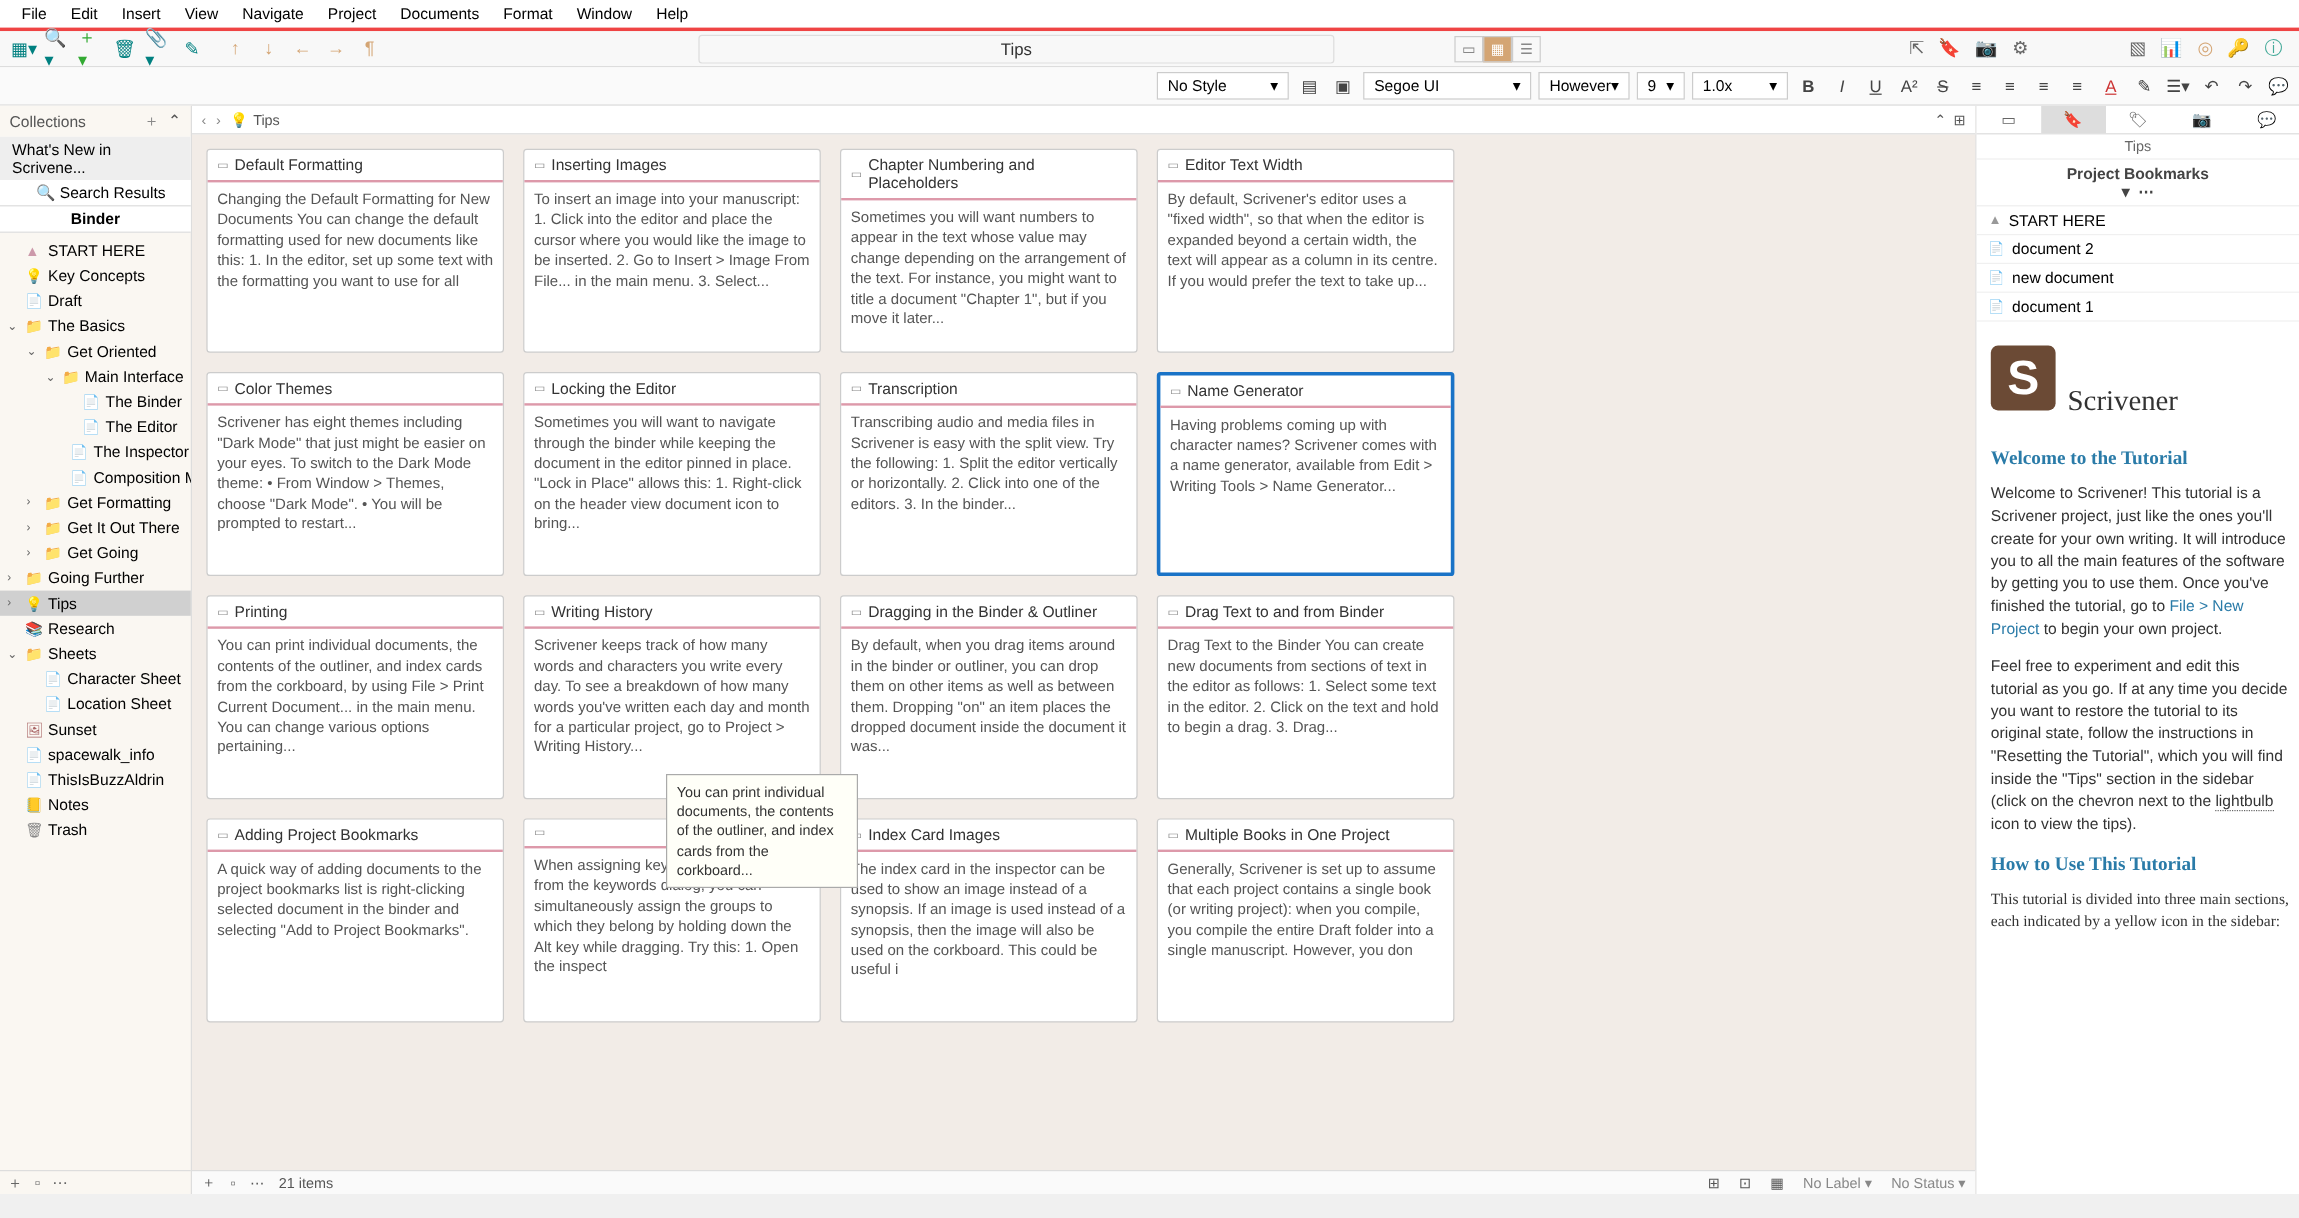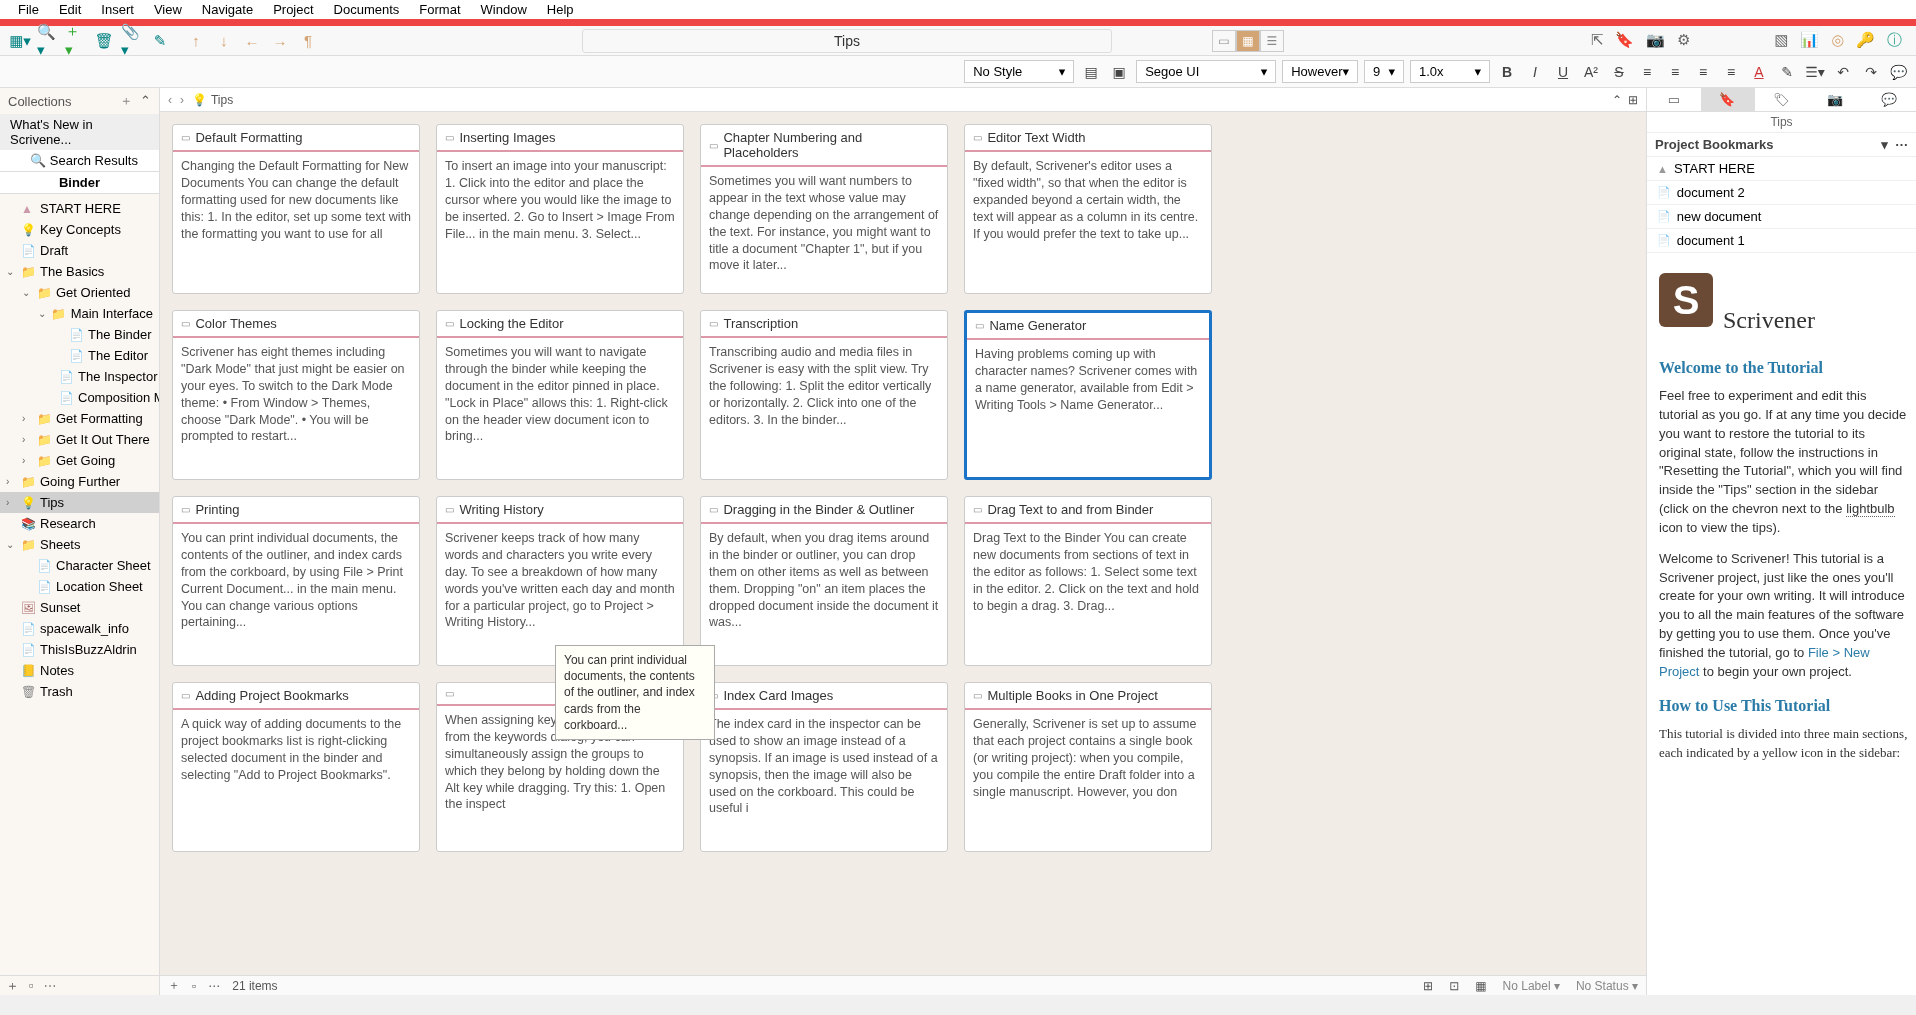"File" .menubar { border-bottom: 7px solid #ef4444 -> 3px solid #ef4444 }
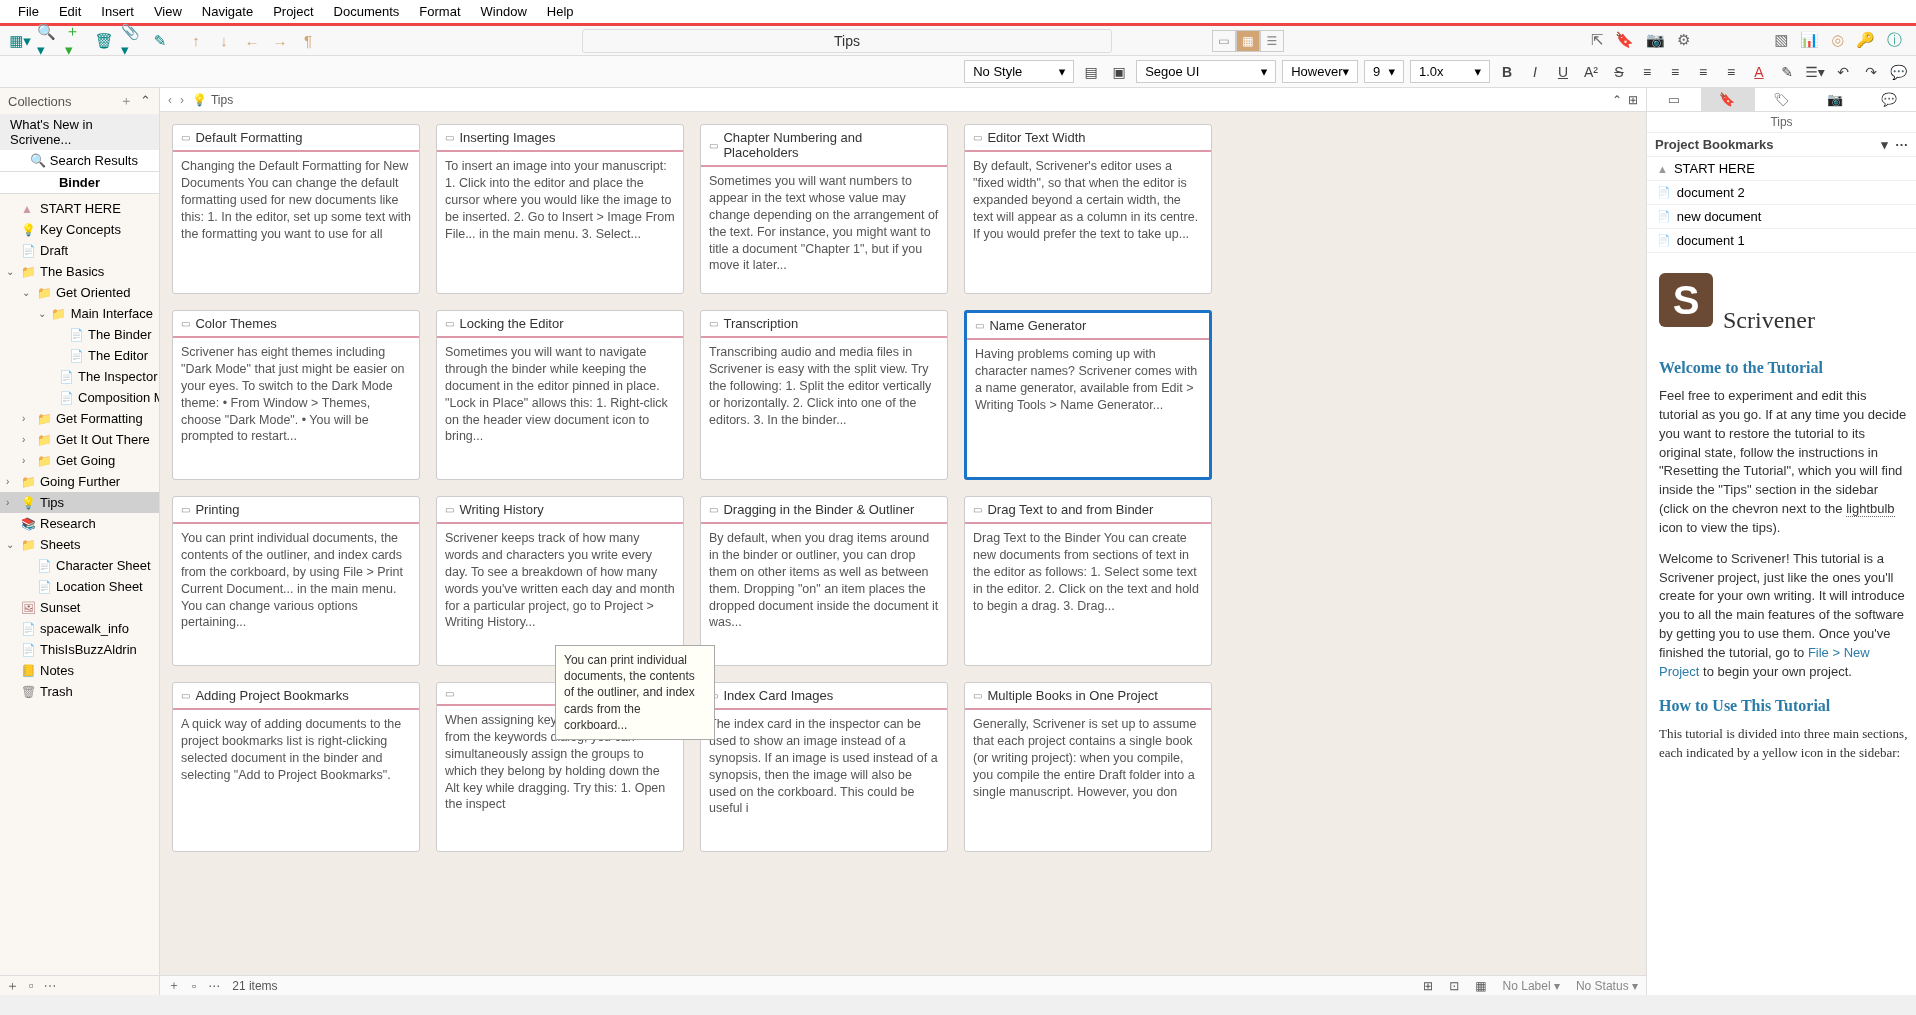"Project Bookmarks" .insp-hdr { flex-direction: none -> column }
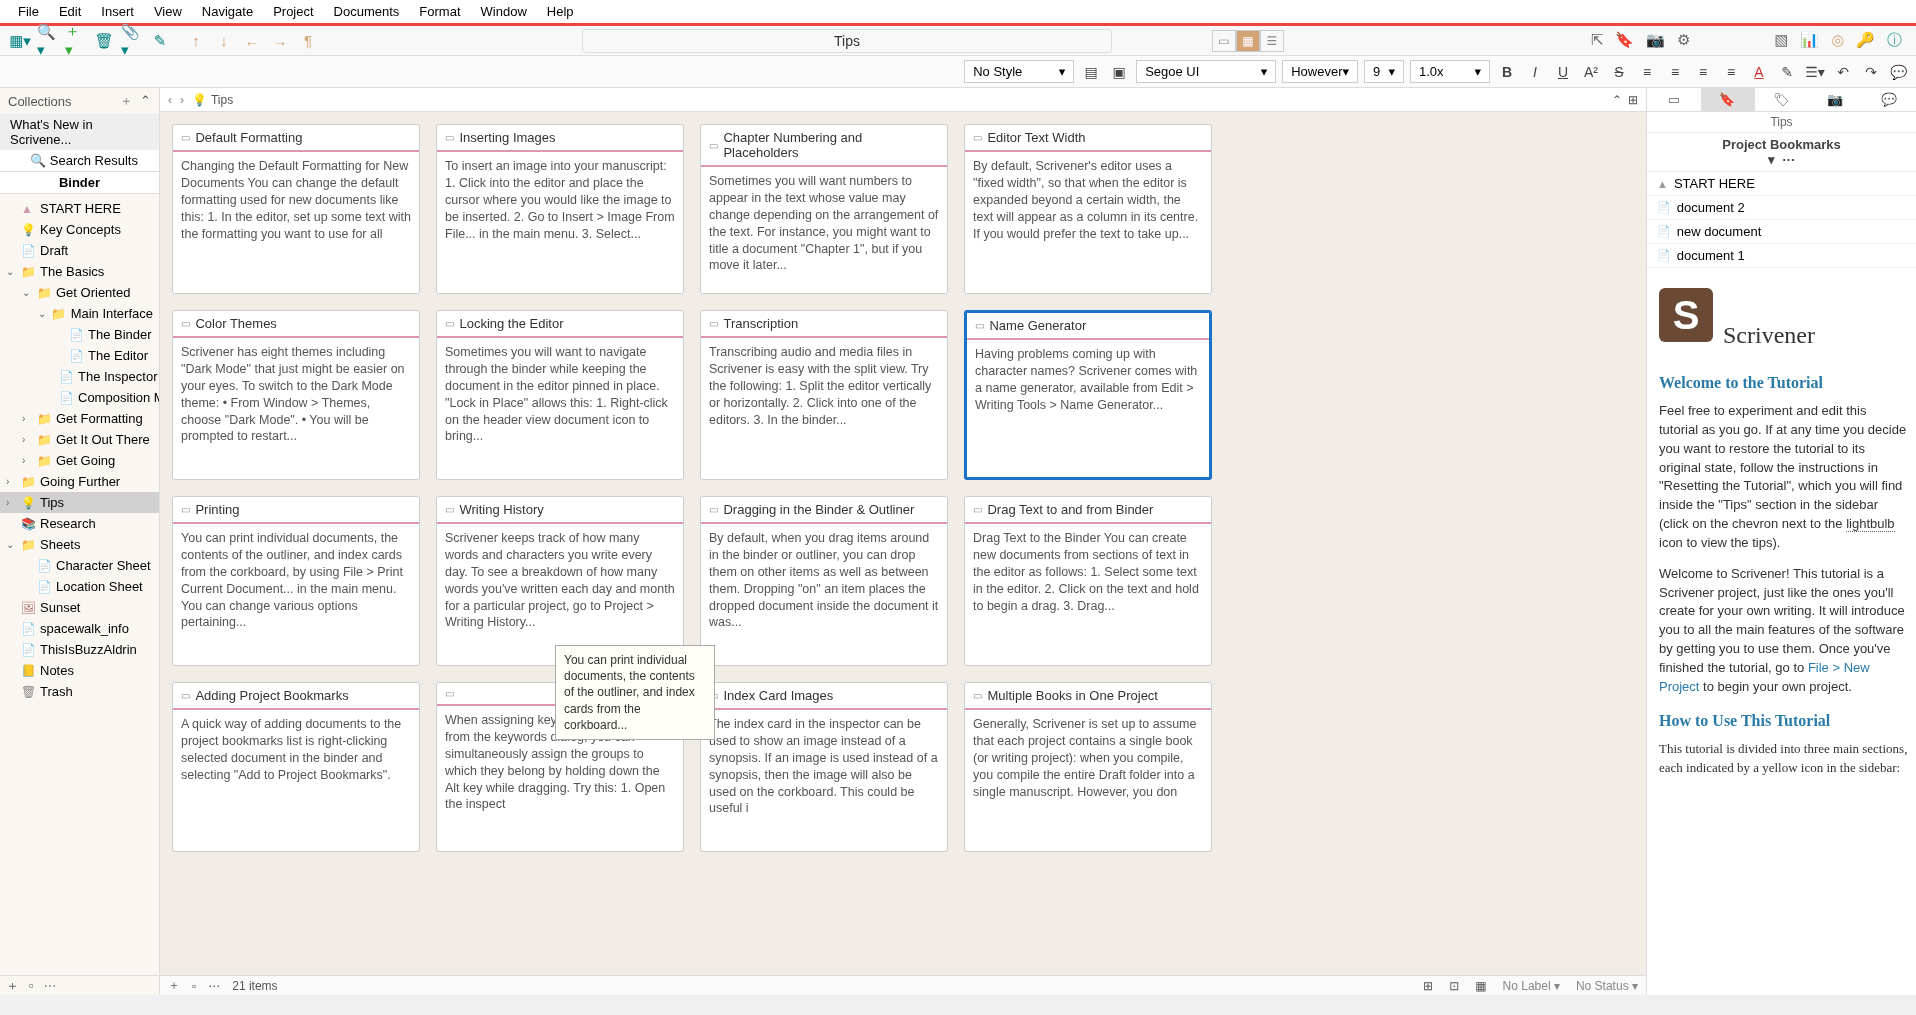"Feel free to experiment and" p { order: before "Welcome to Scrivener! This tutorial" -> after "Welcome to Scrivener! This tutorial" }
